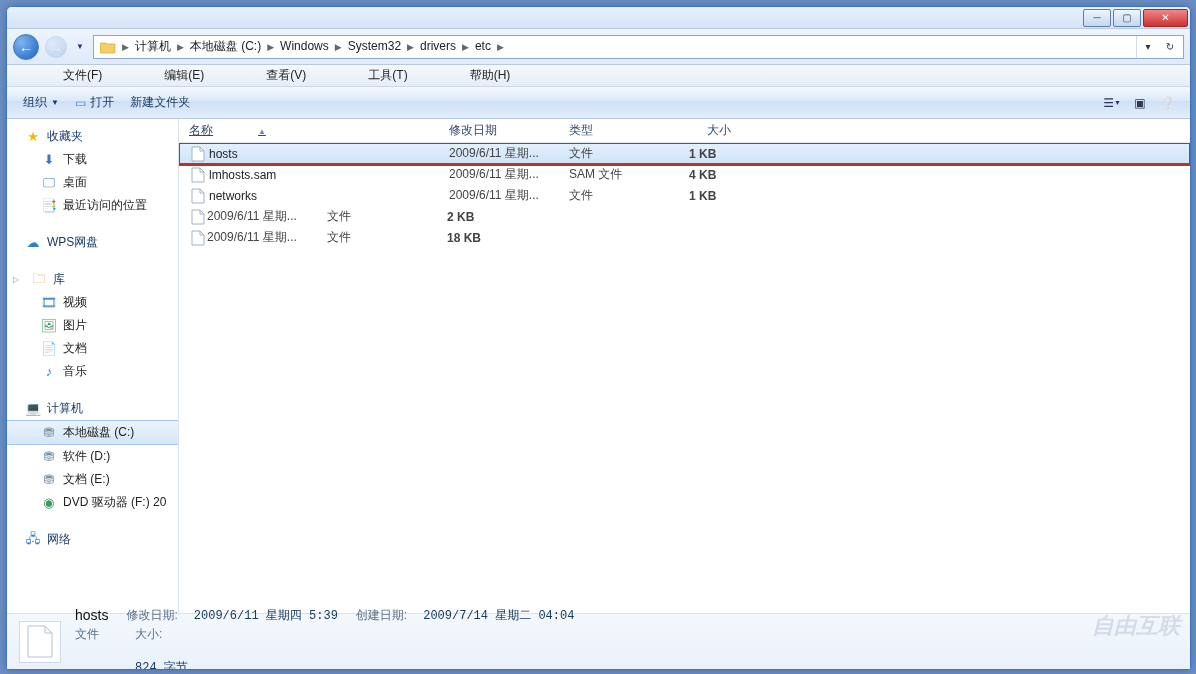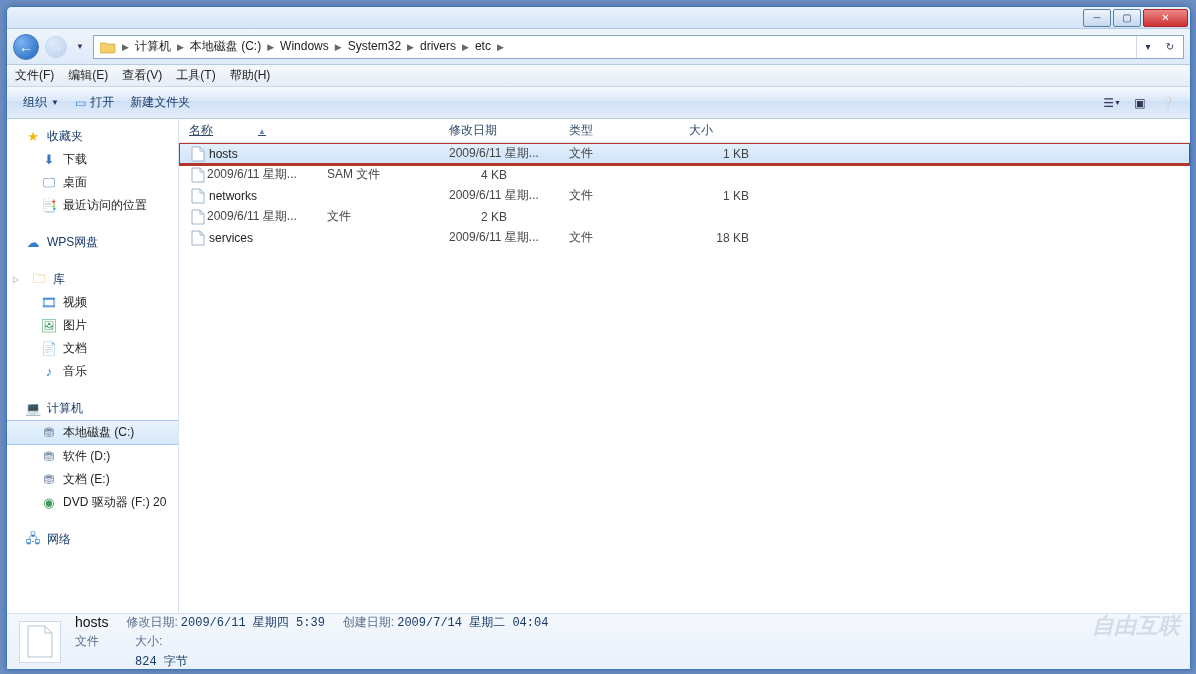"文件(F)" .menubar .m { margin-left: none -> 48px }
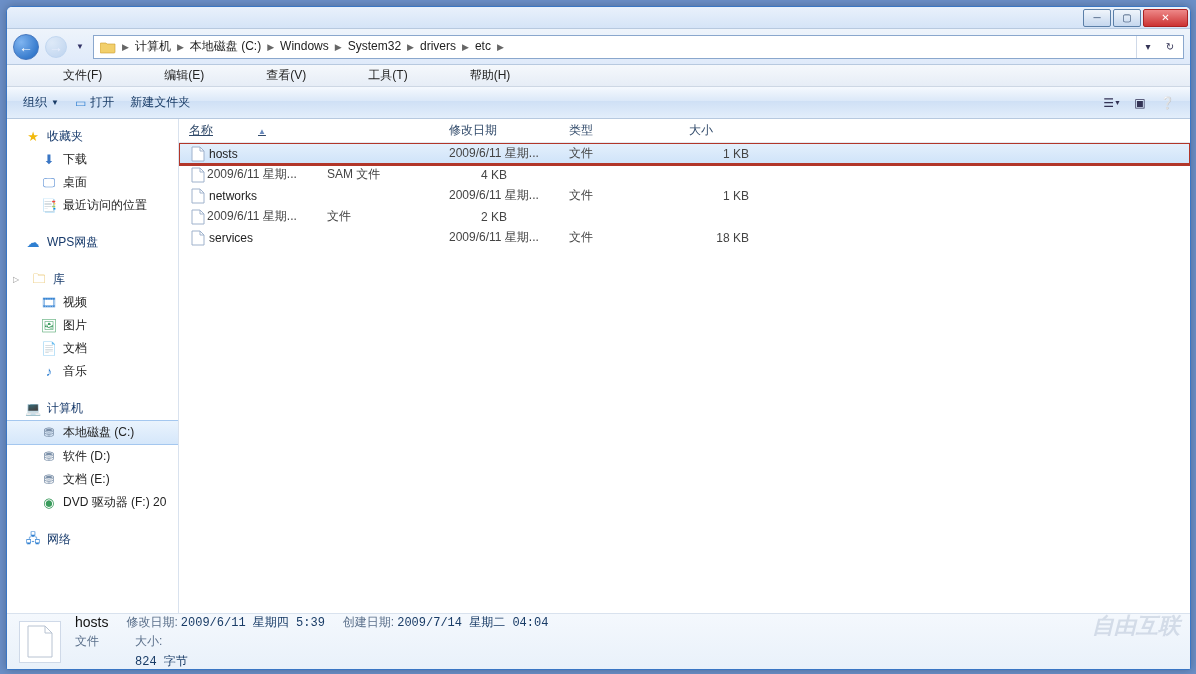"大小" .col-size { text-align: left -> center }
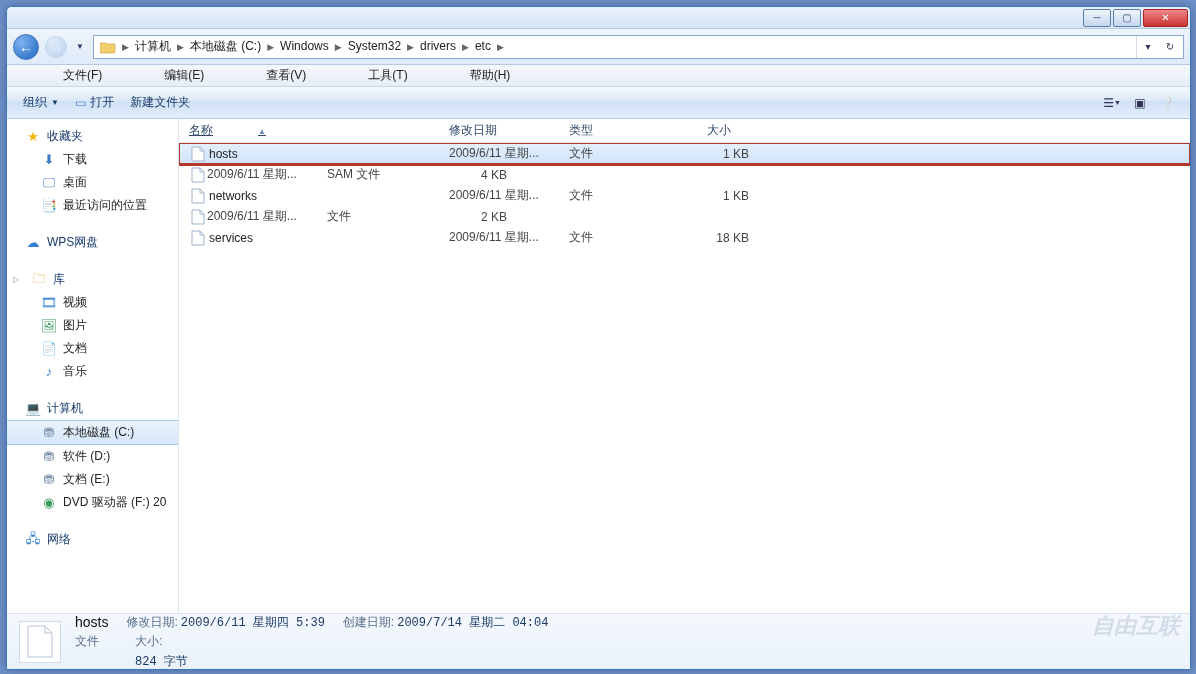"1 KB" .row .fsize { font-weight: none -> bold; text-align: right -> none }
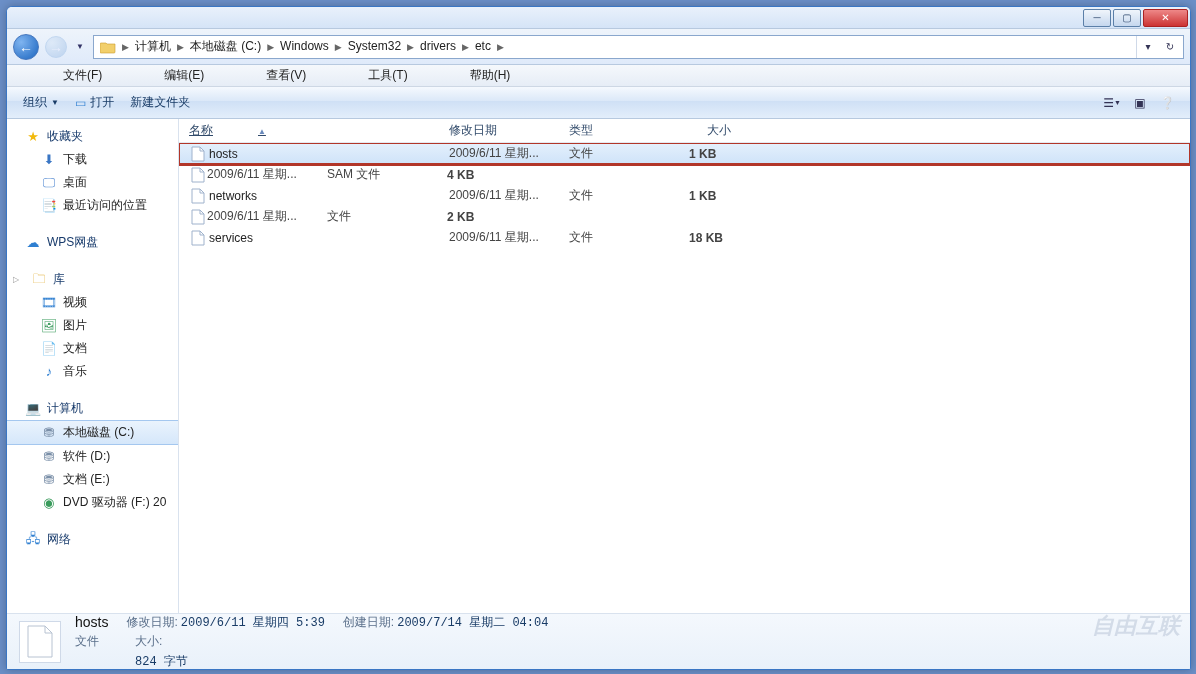"lmhosts.sam" span.fname { html: none -> <span>lmhosts.sam</span> }
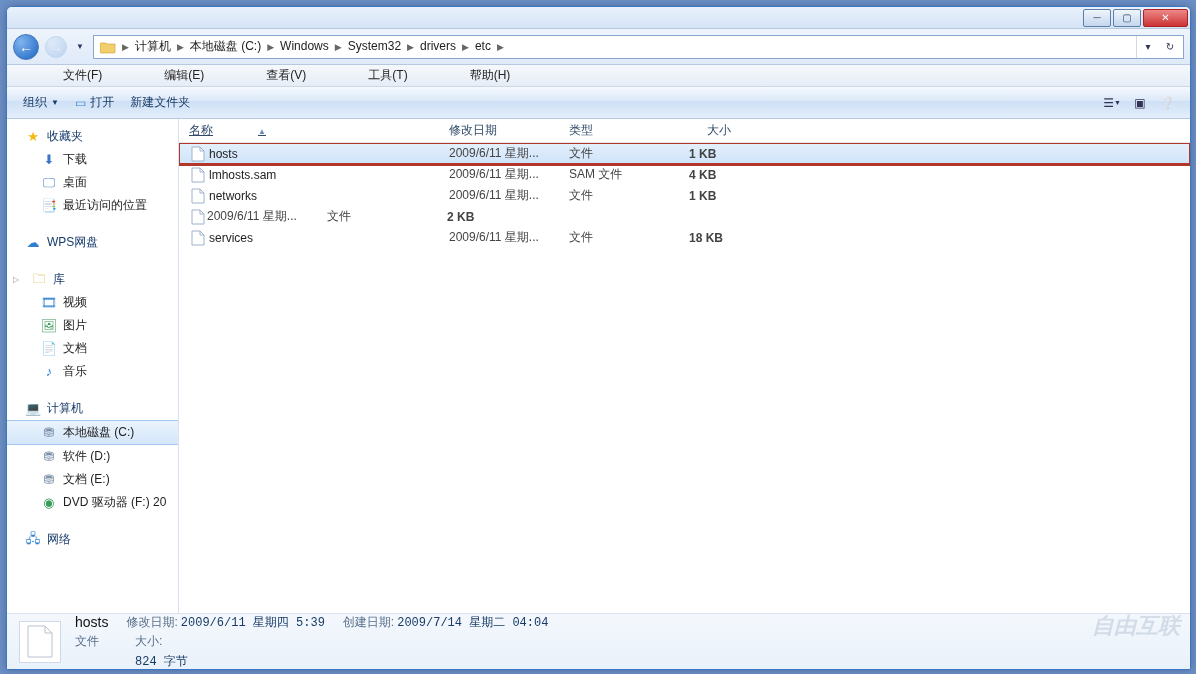"services" span.fname { html: <span>services</span> -> none }
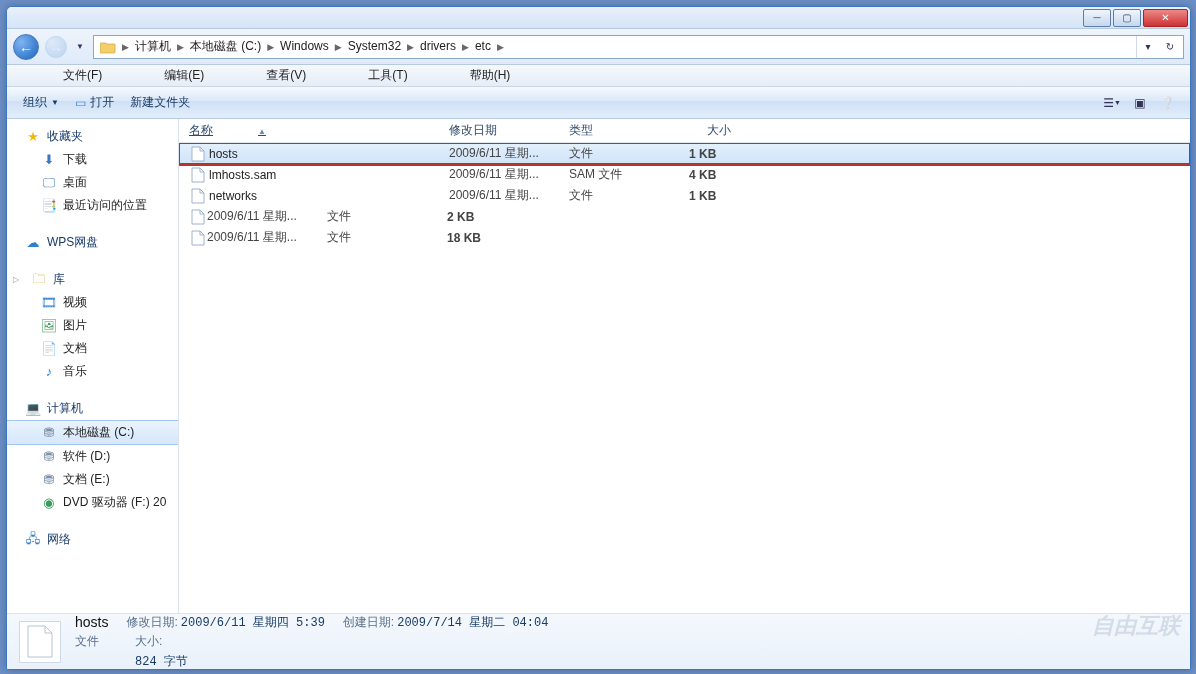"修改日期:" .d-field { gap: 3px -> 16px }
